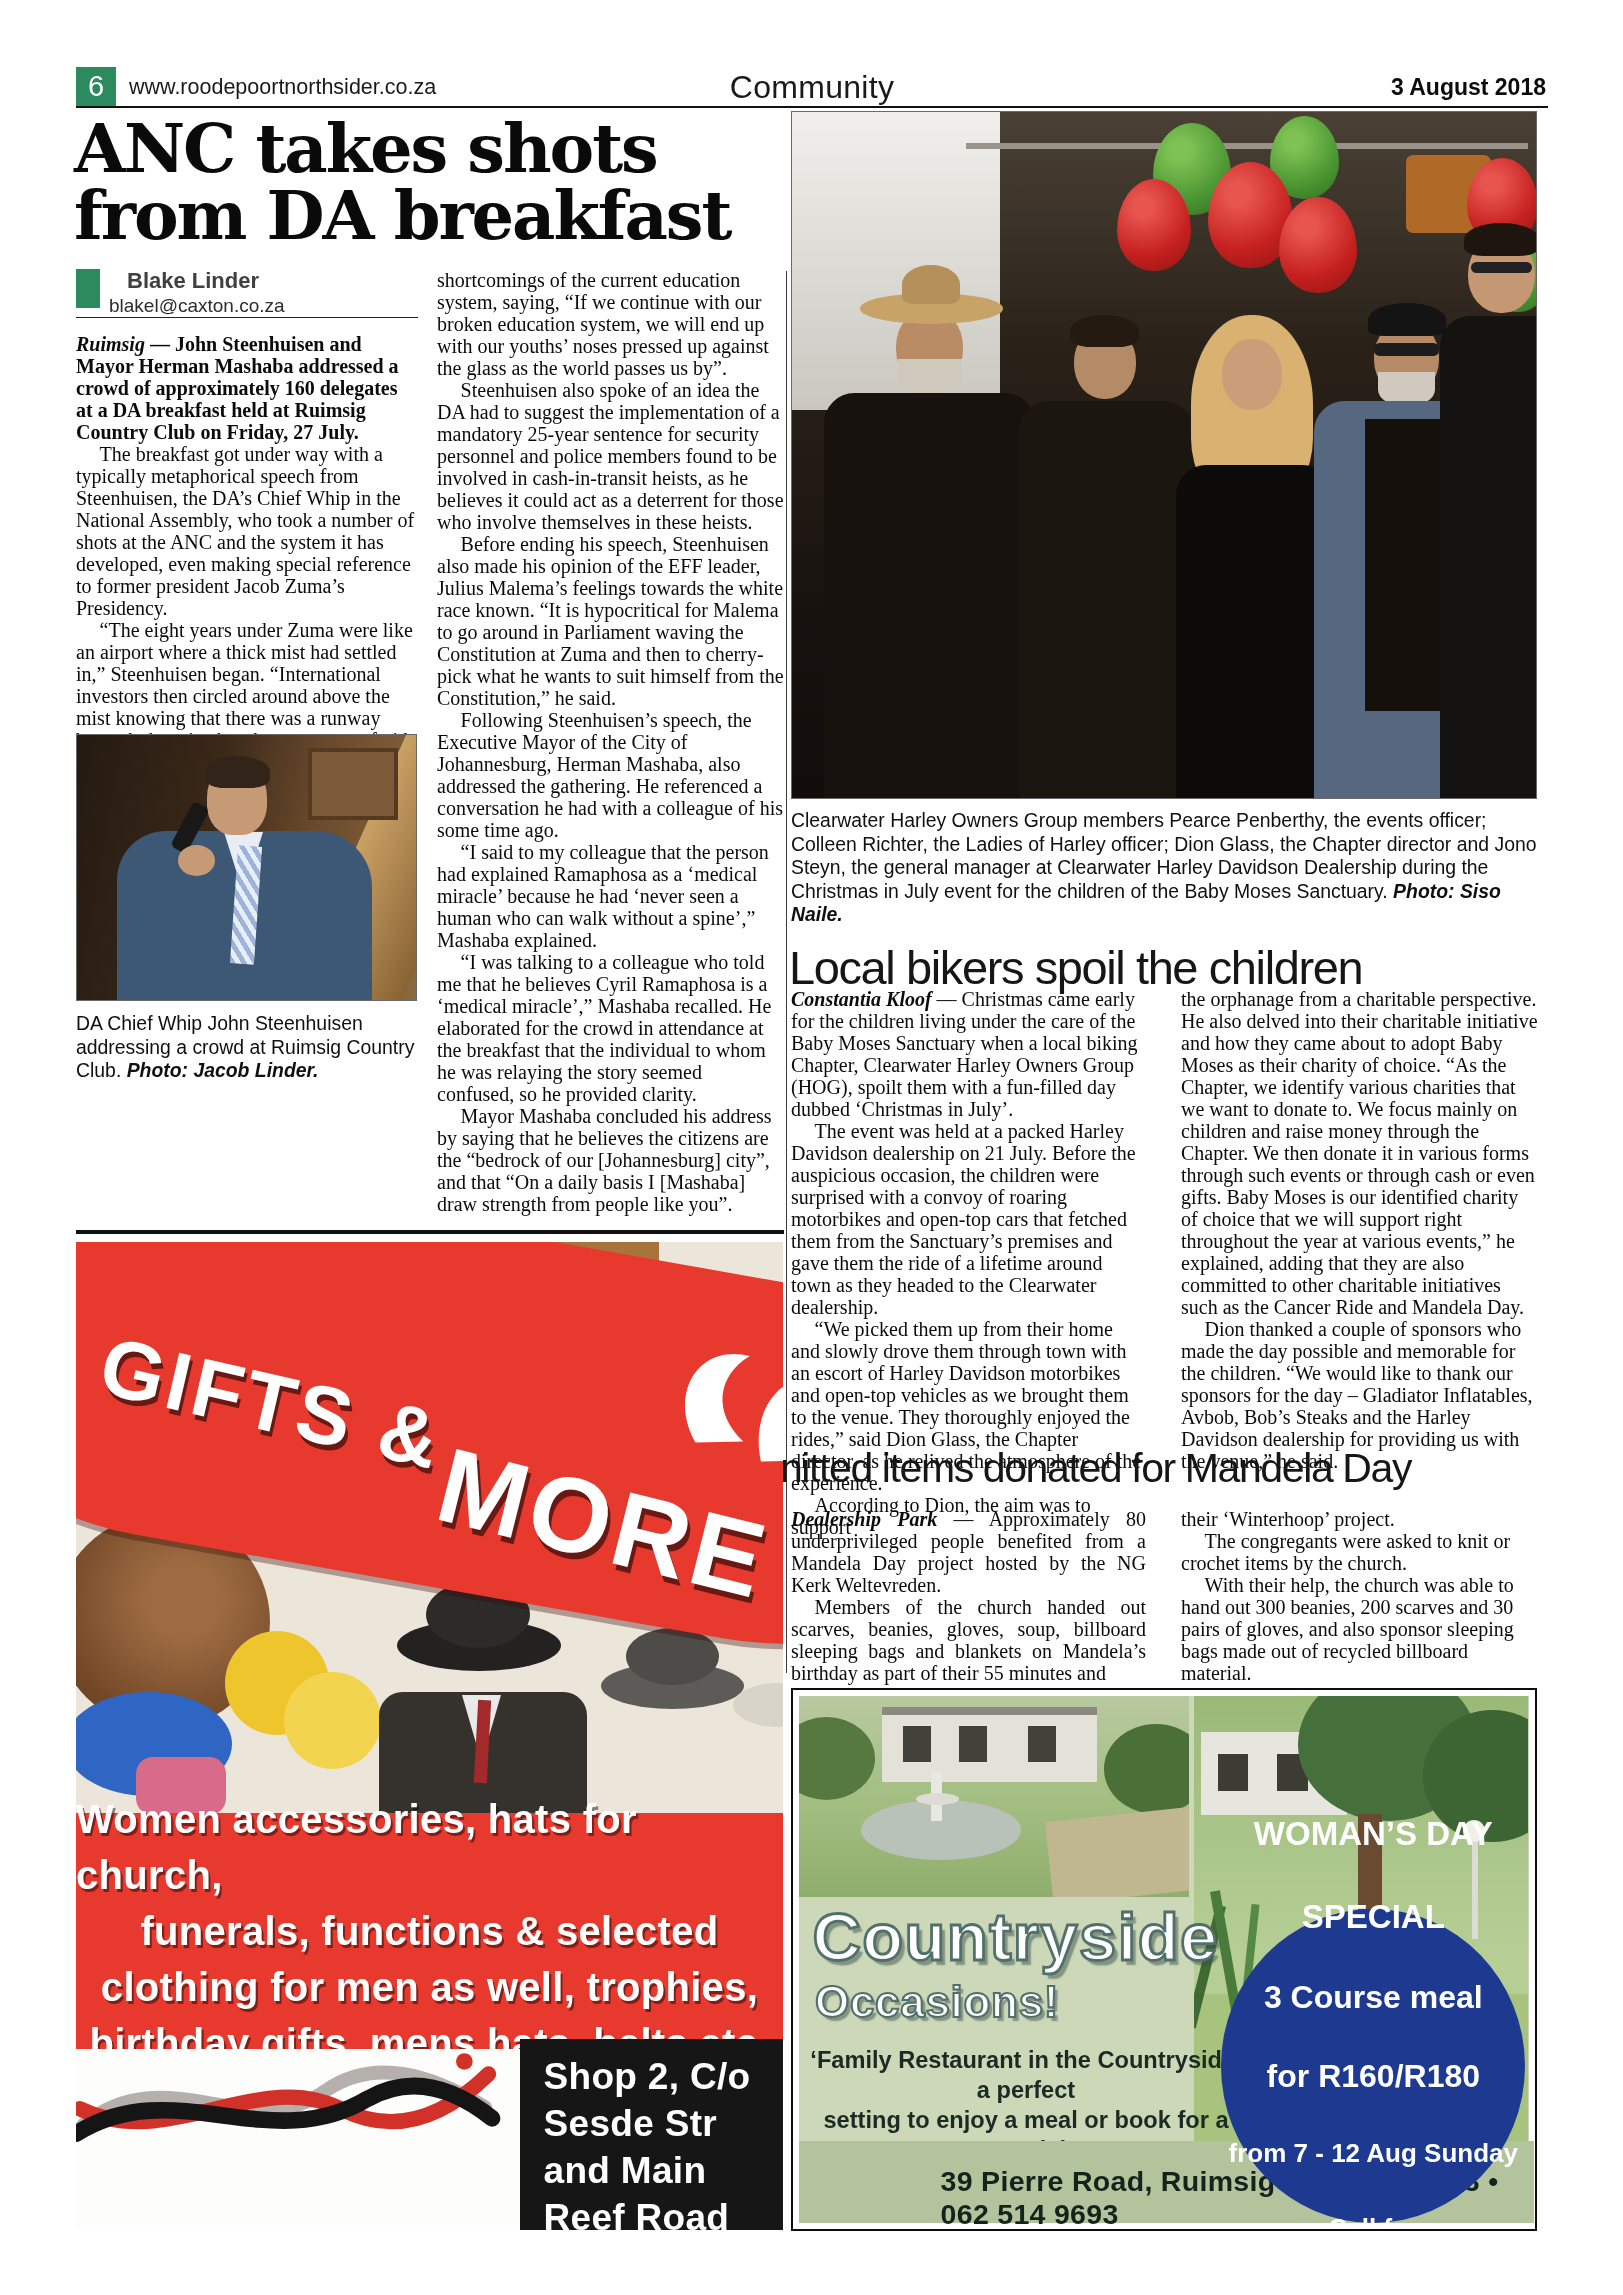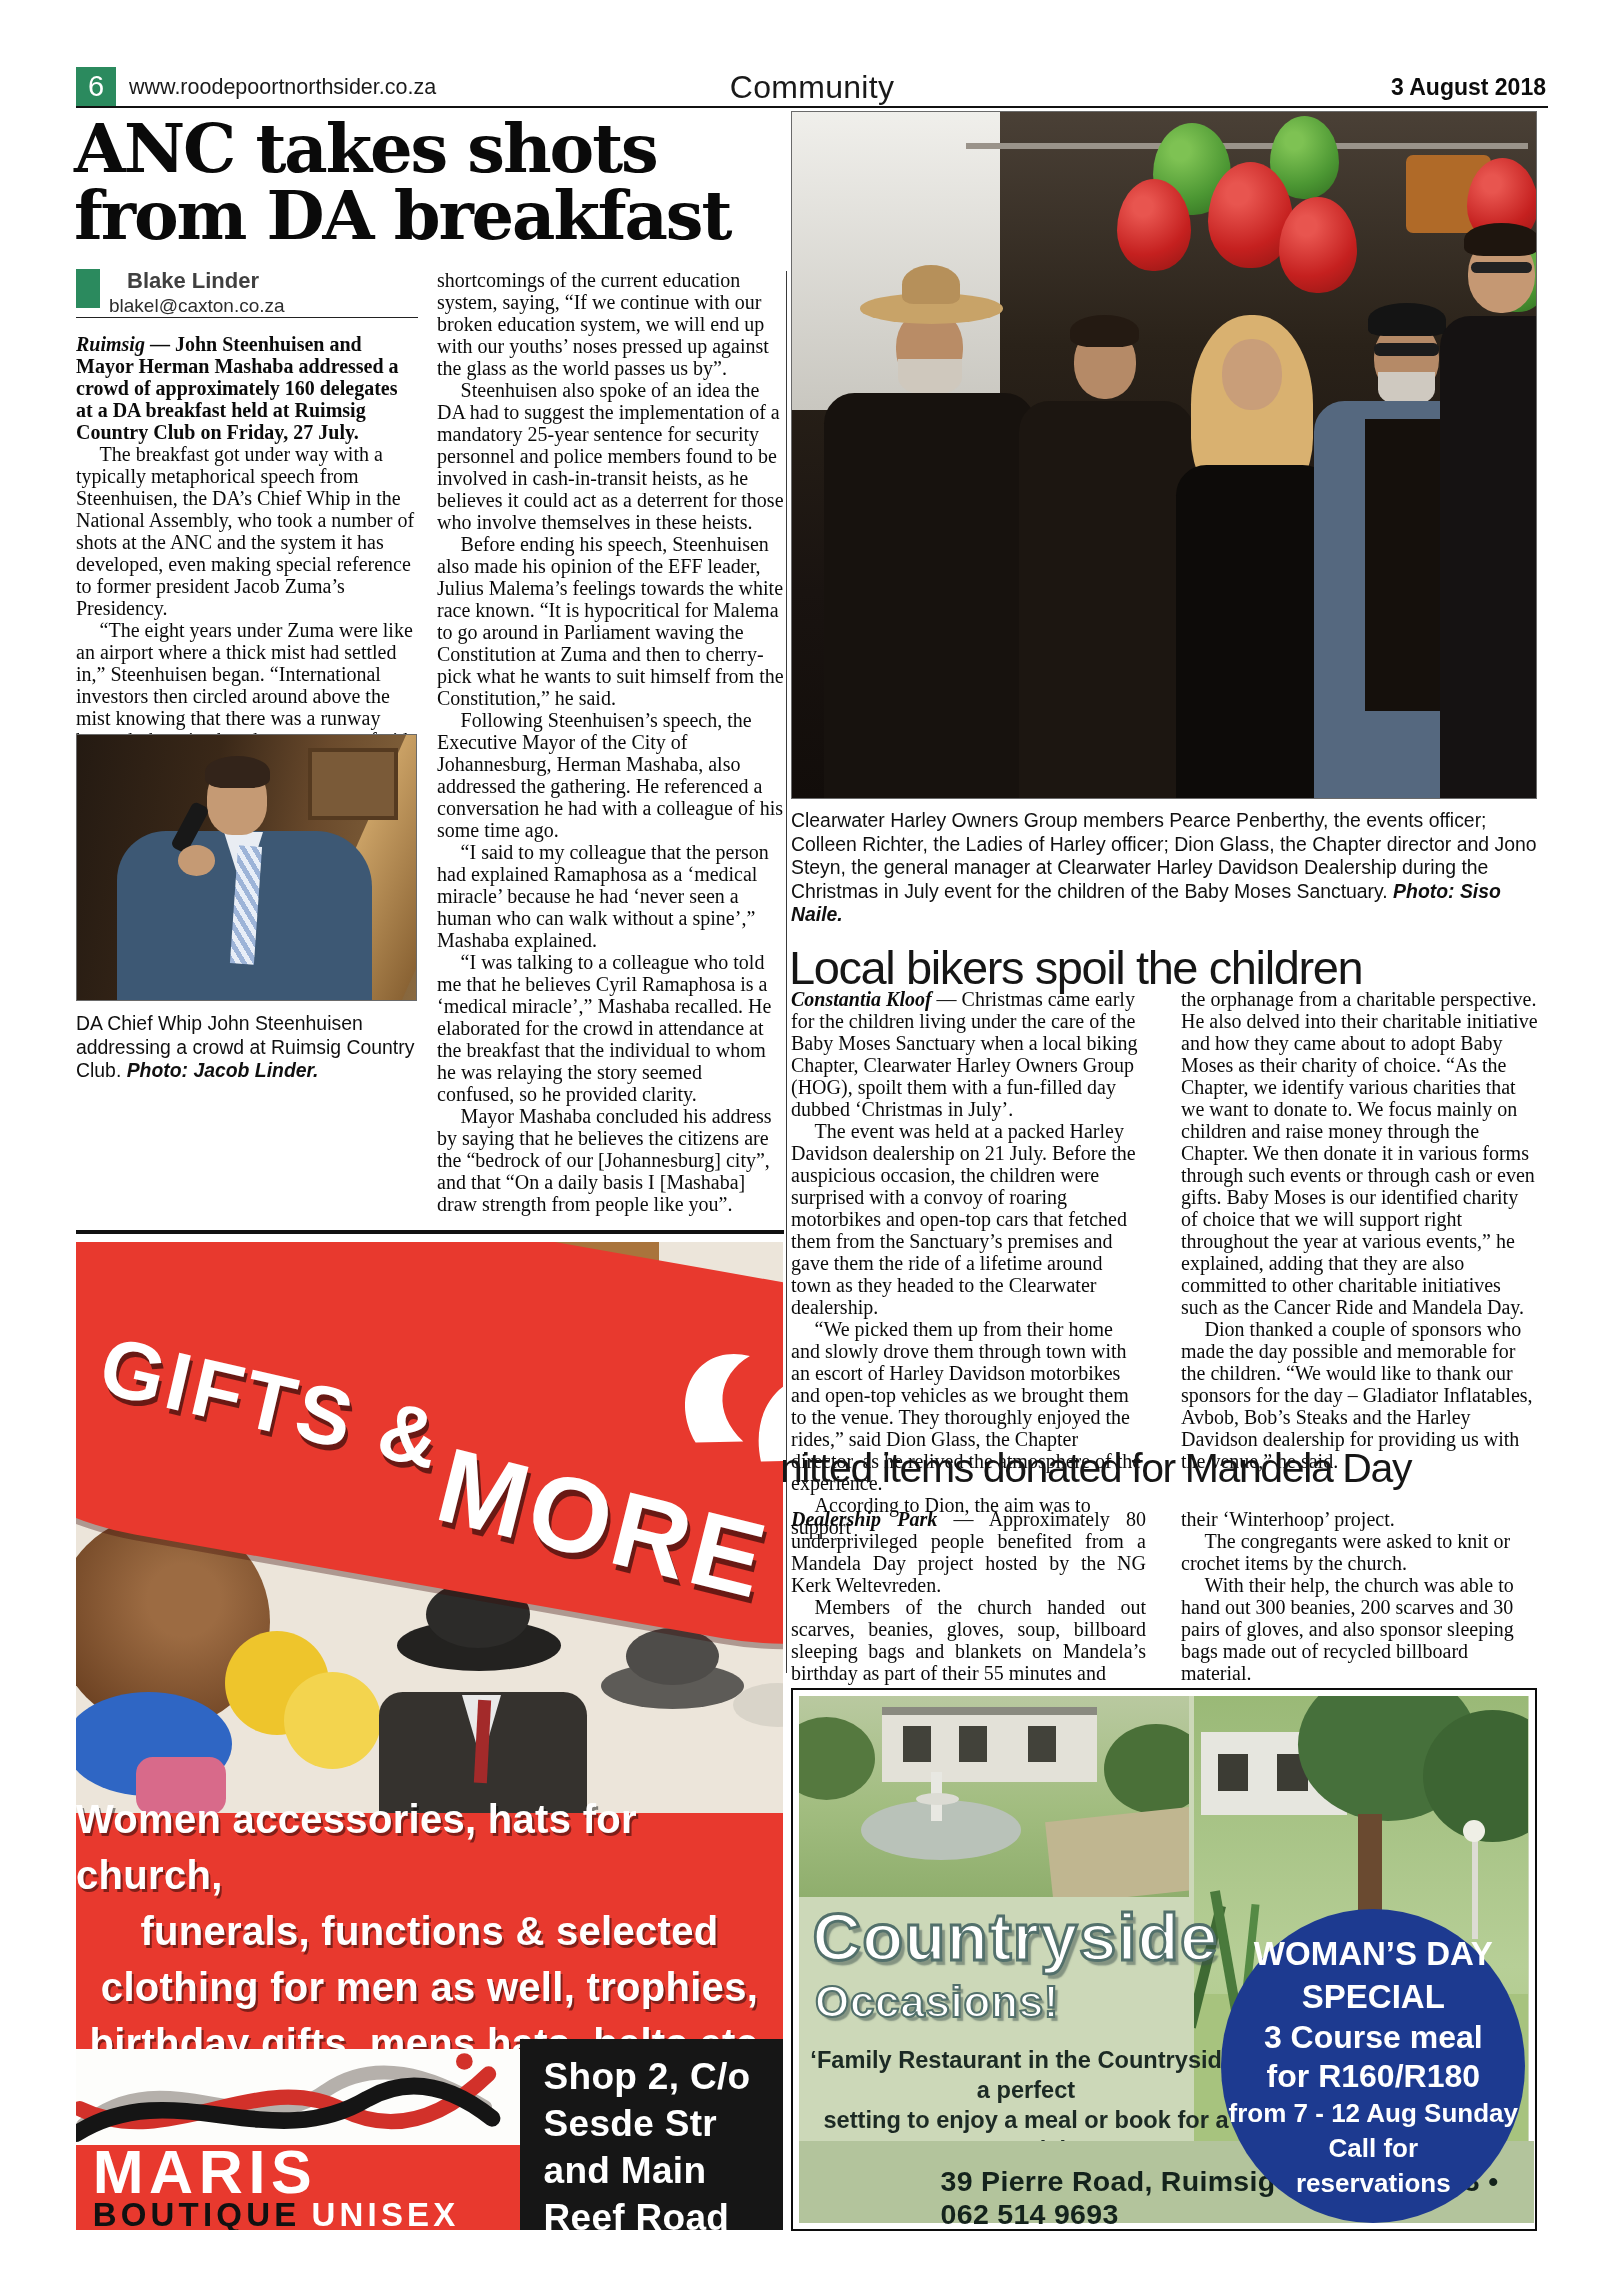"WOMAN’S DAY" .c-circle { gap: none -> 40px }
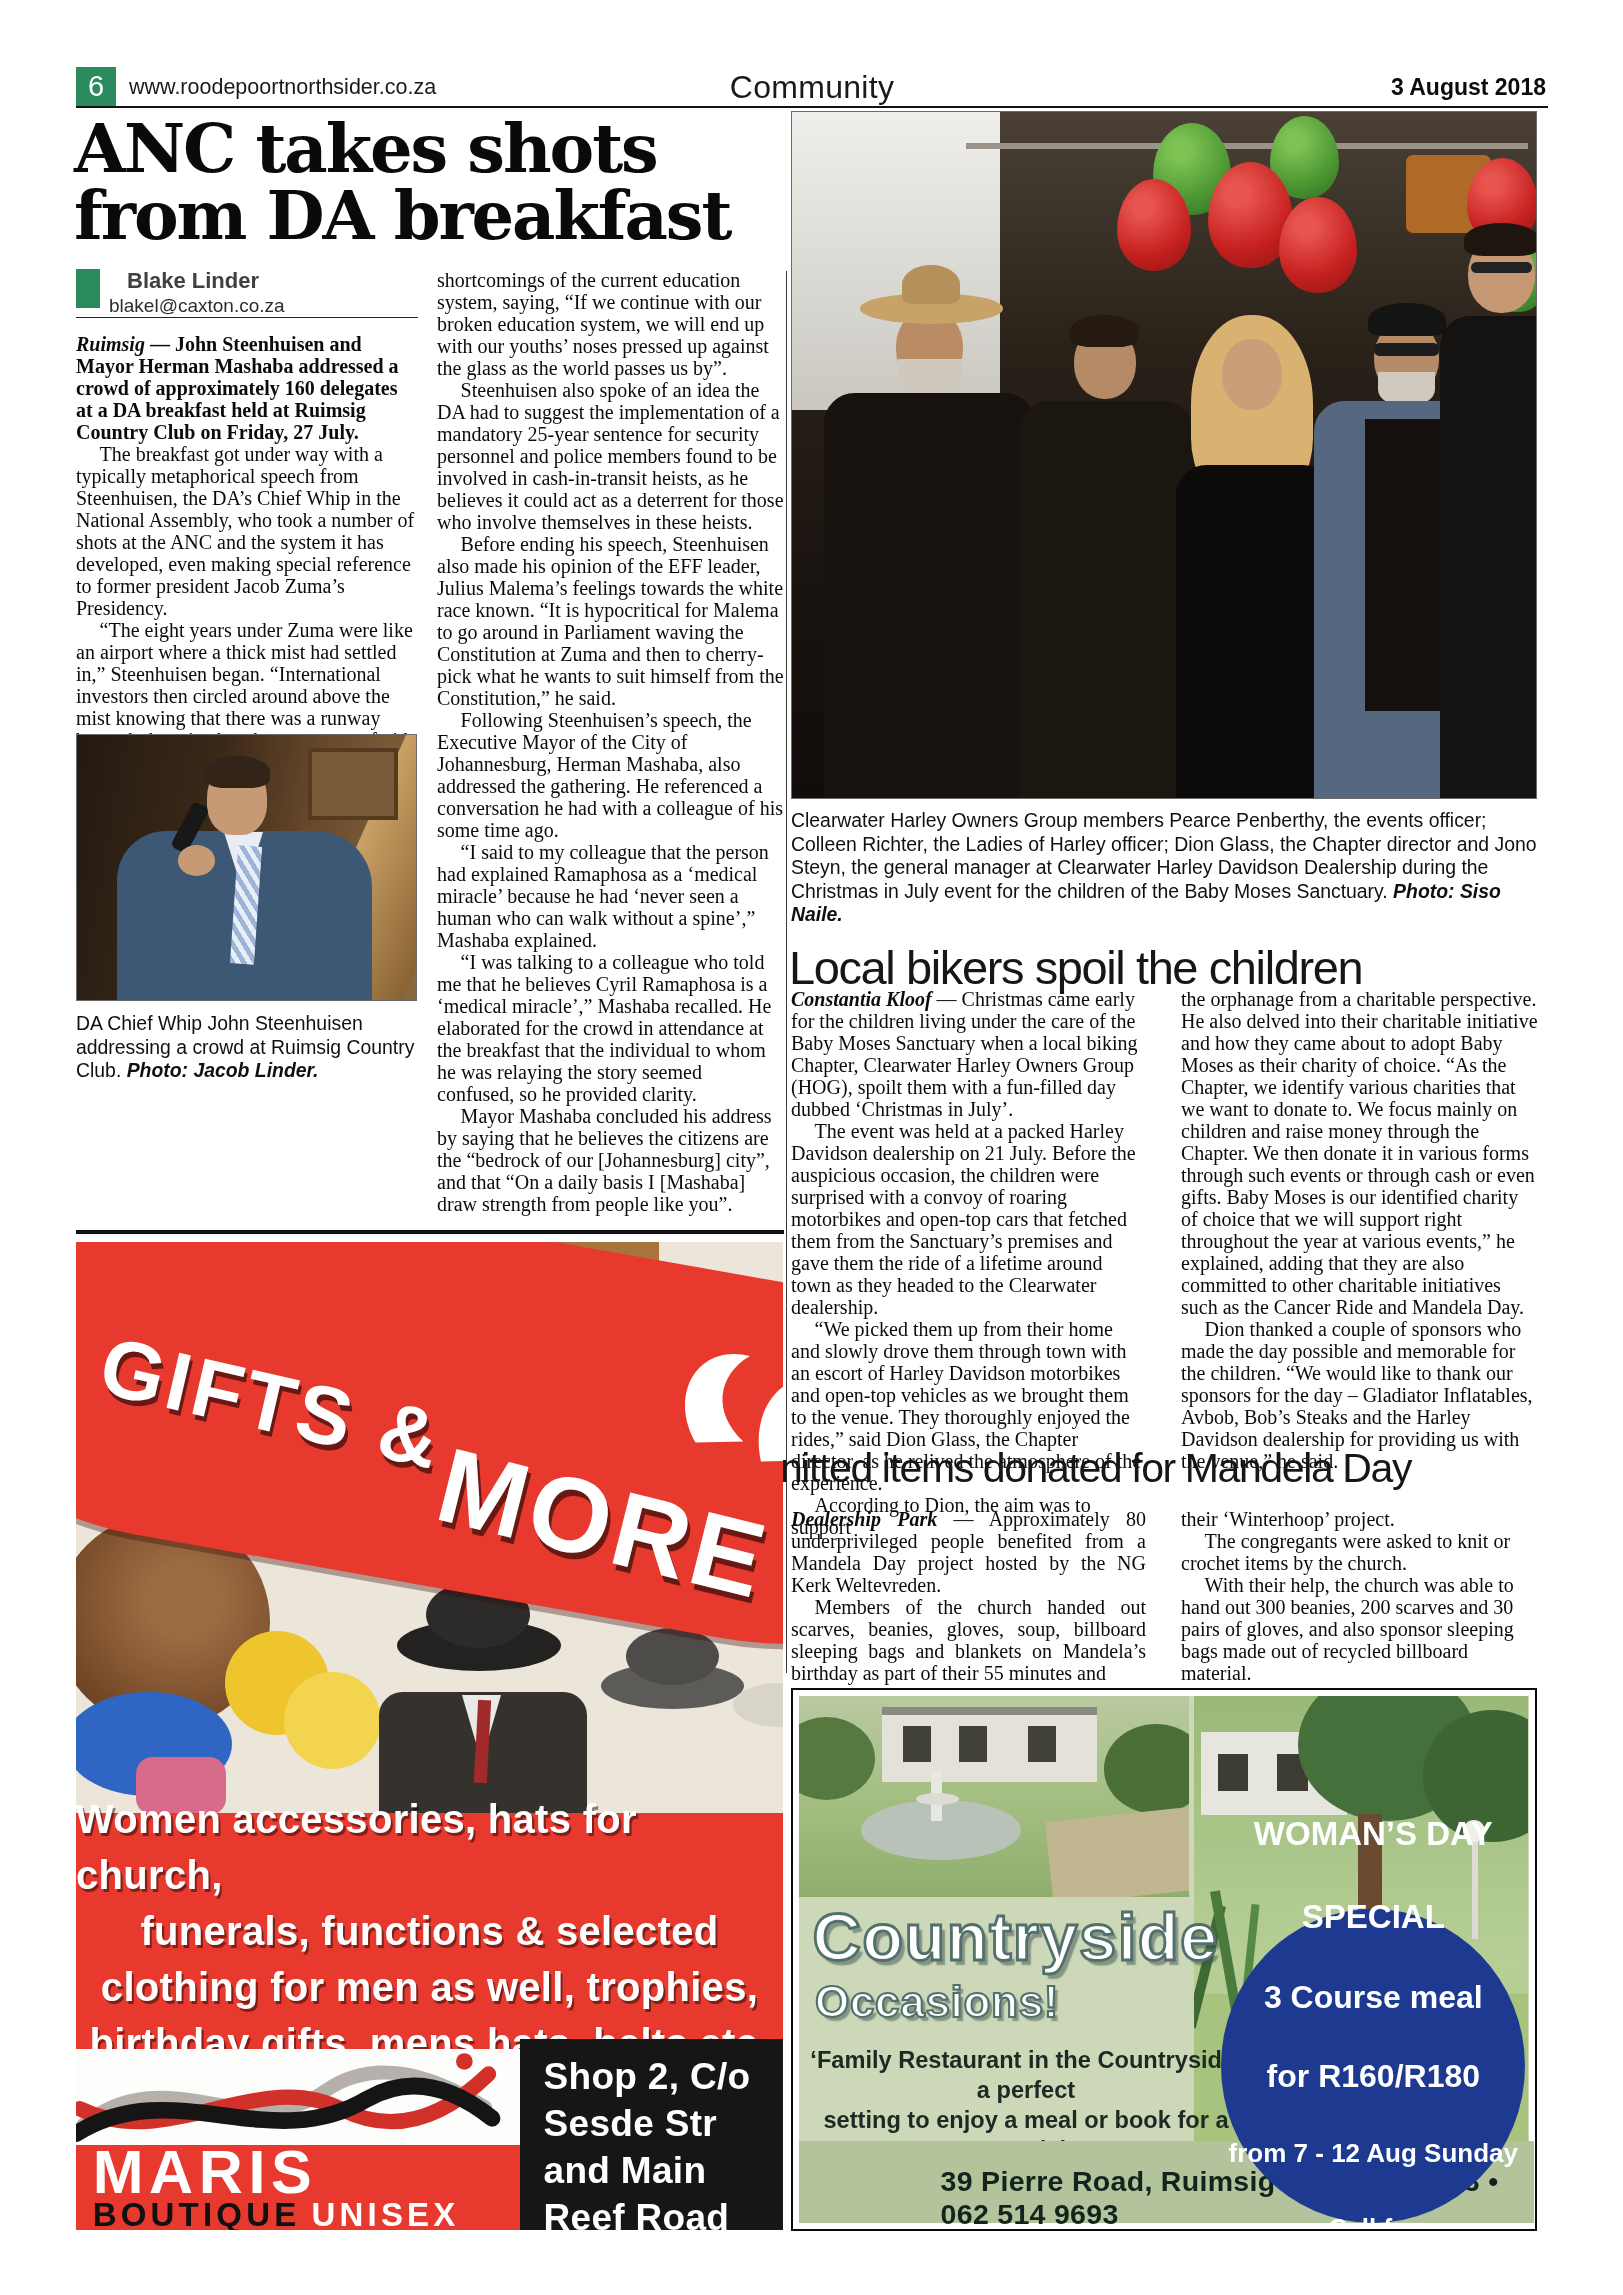"MARIS" div.maris-red { html: <div> <div>MARIS</div> <div> <span>BOUTIQUE</span><span>UNISEX</span> </div> </div> -> none }
